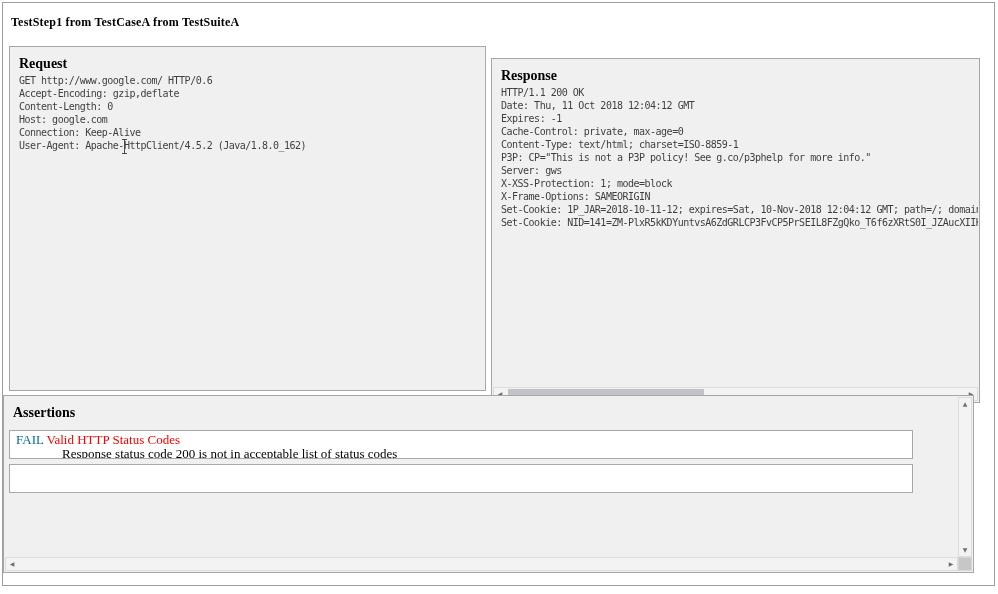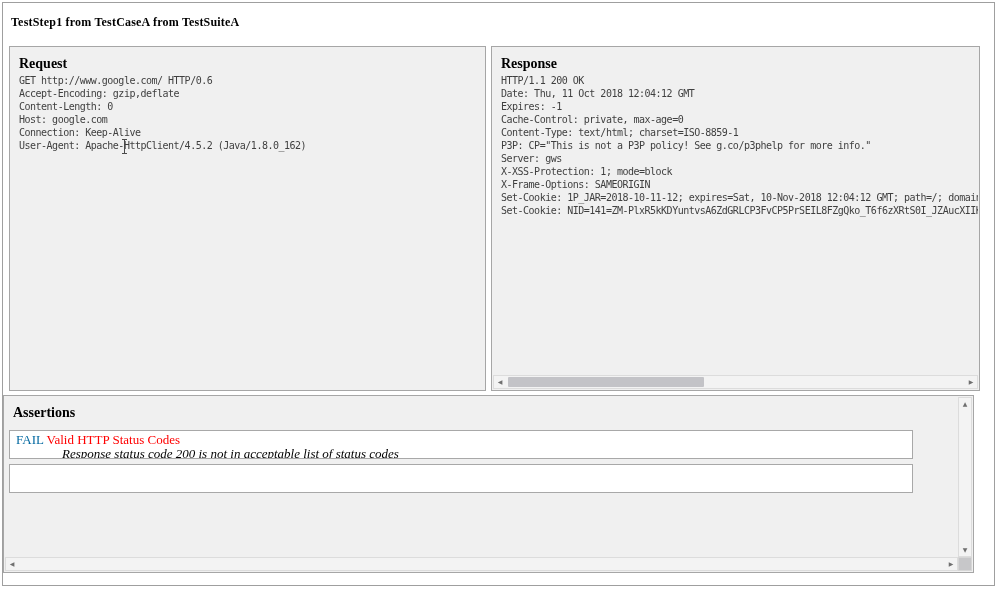"Response" .panel-response { top: 43px -> 55px }
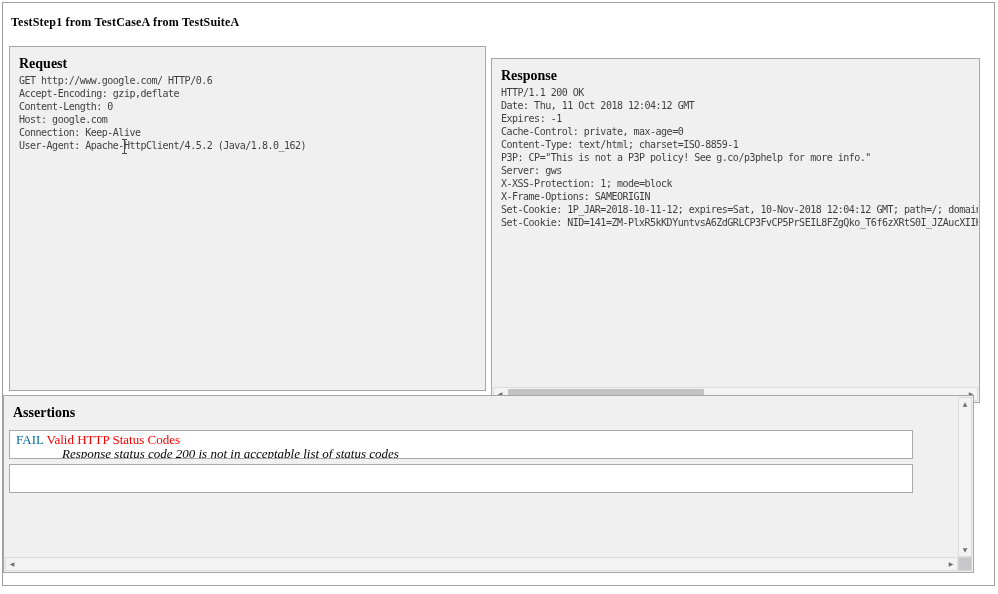"Response status code 200 is" .assert-msg { font-style: italic -> none }
